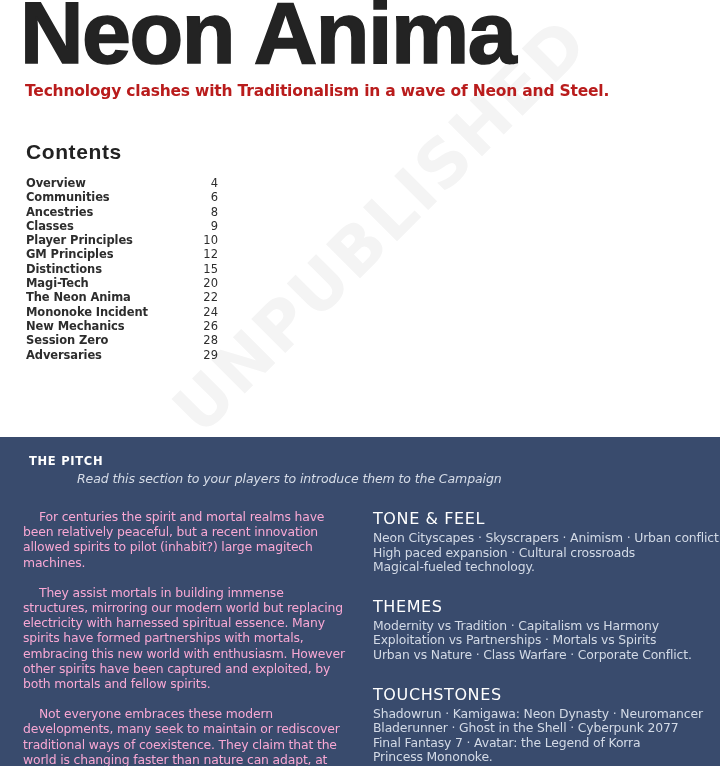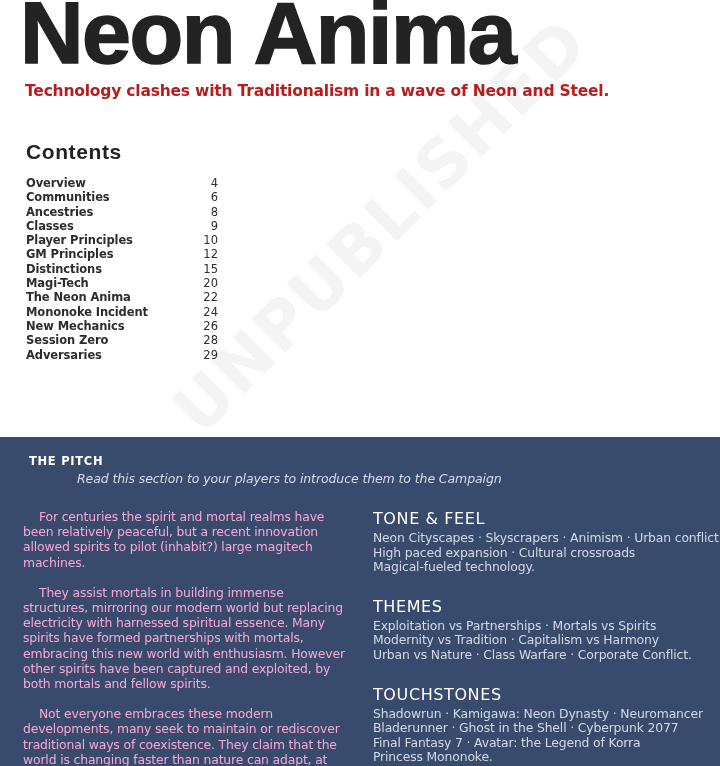"Exploitation vs Partnerships · Mortals" div.info-line { order: before "Modernity vs Tradition · Capitalism" -> after "Modernity vs Tradition · Capitalism" }
